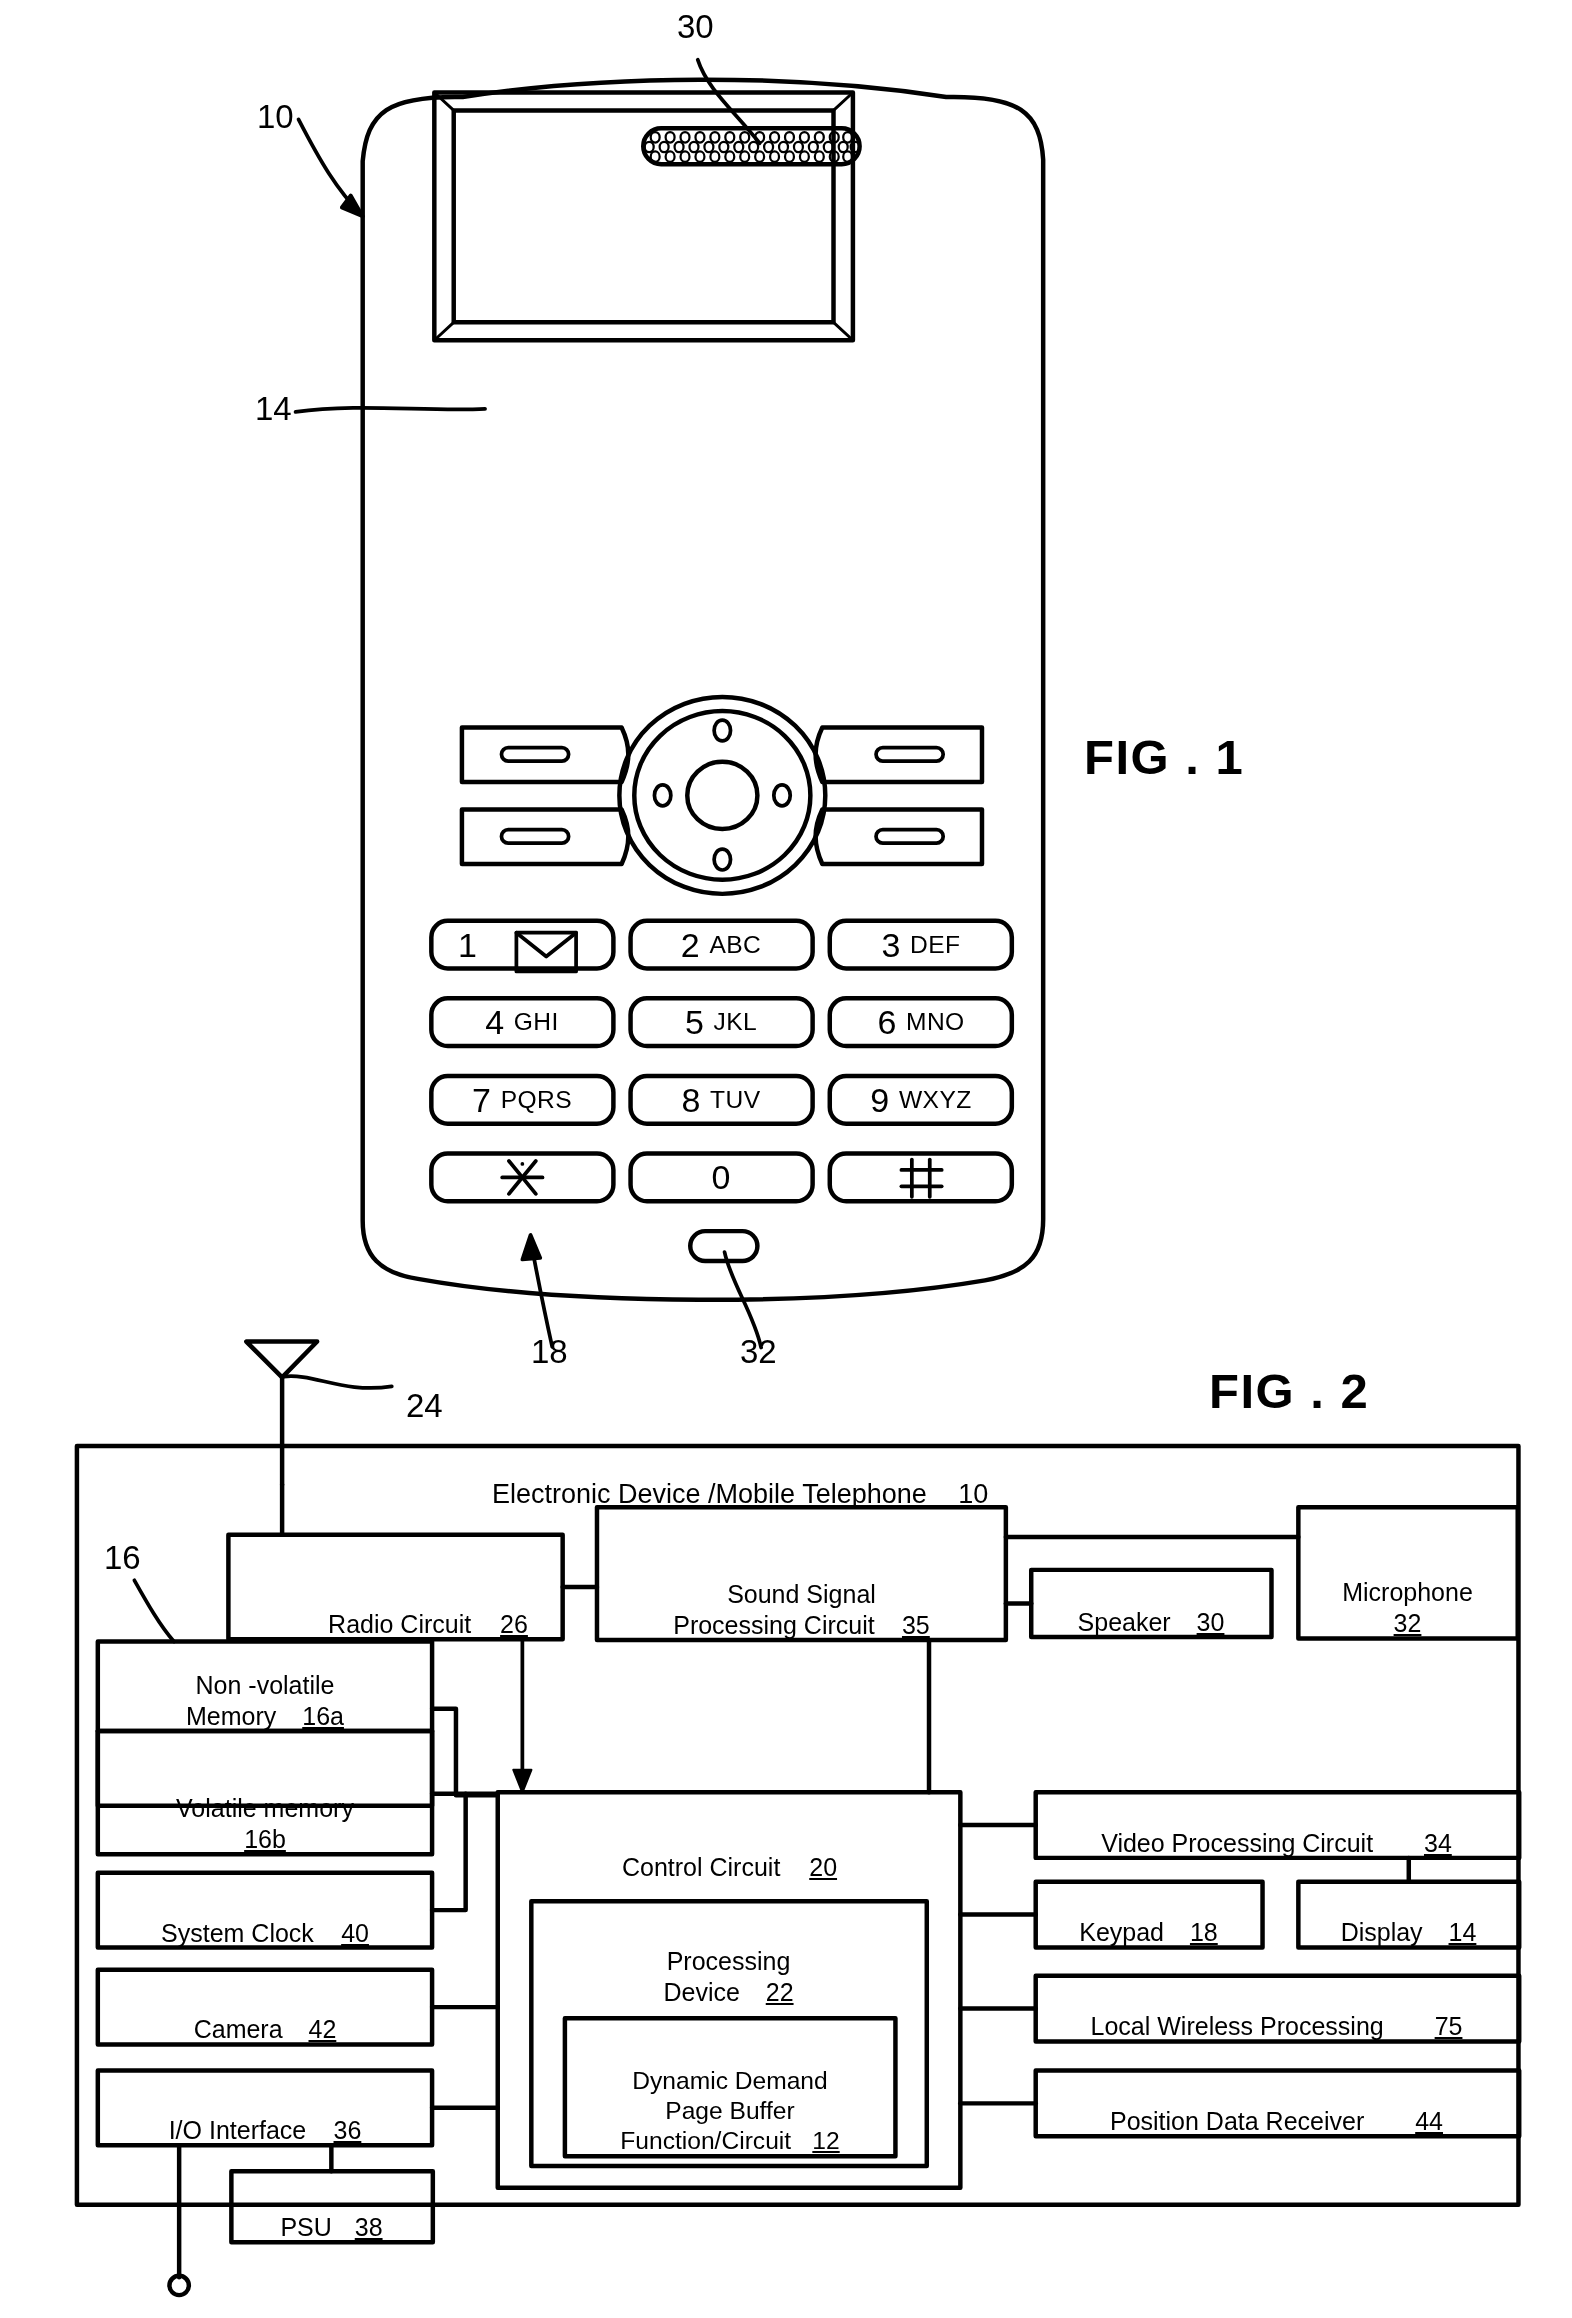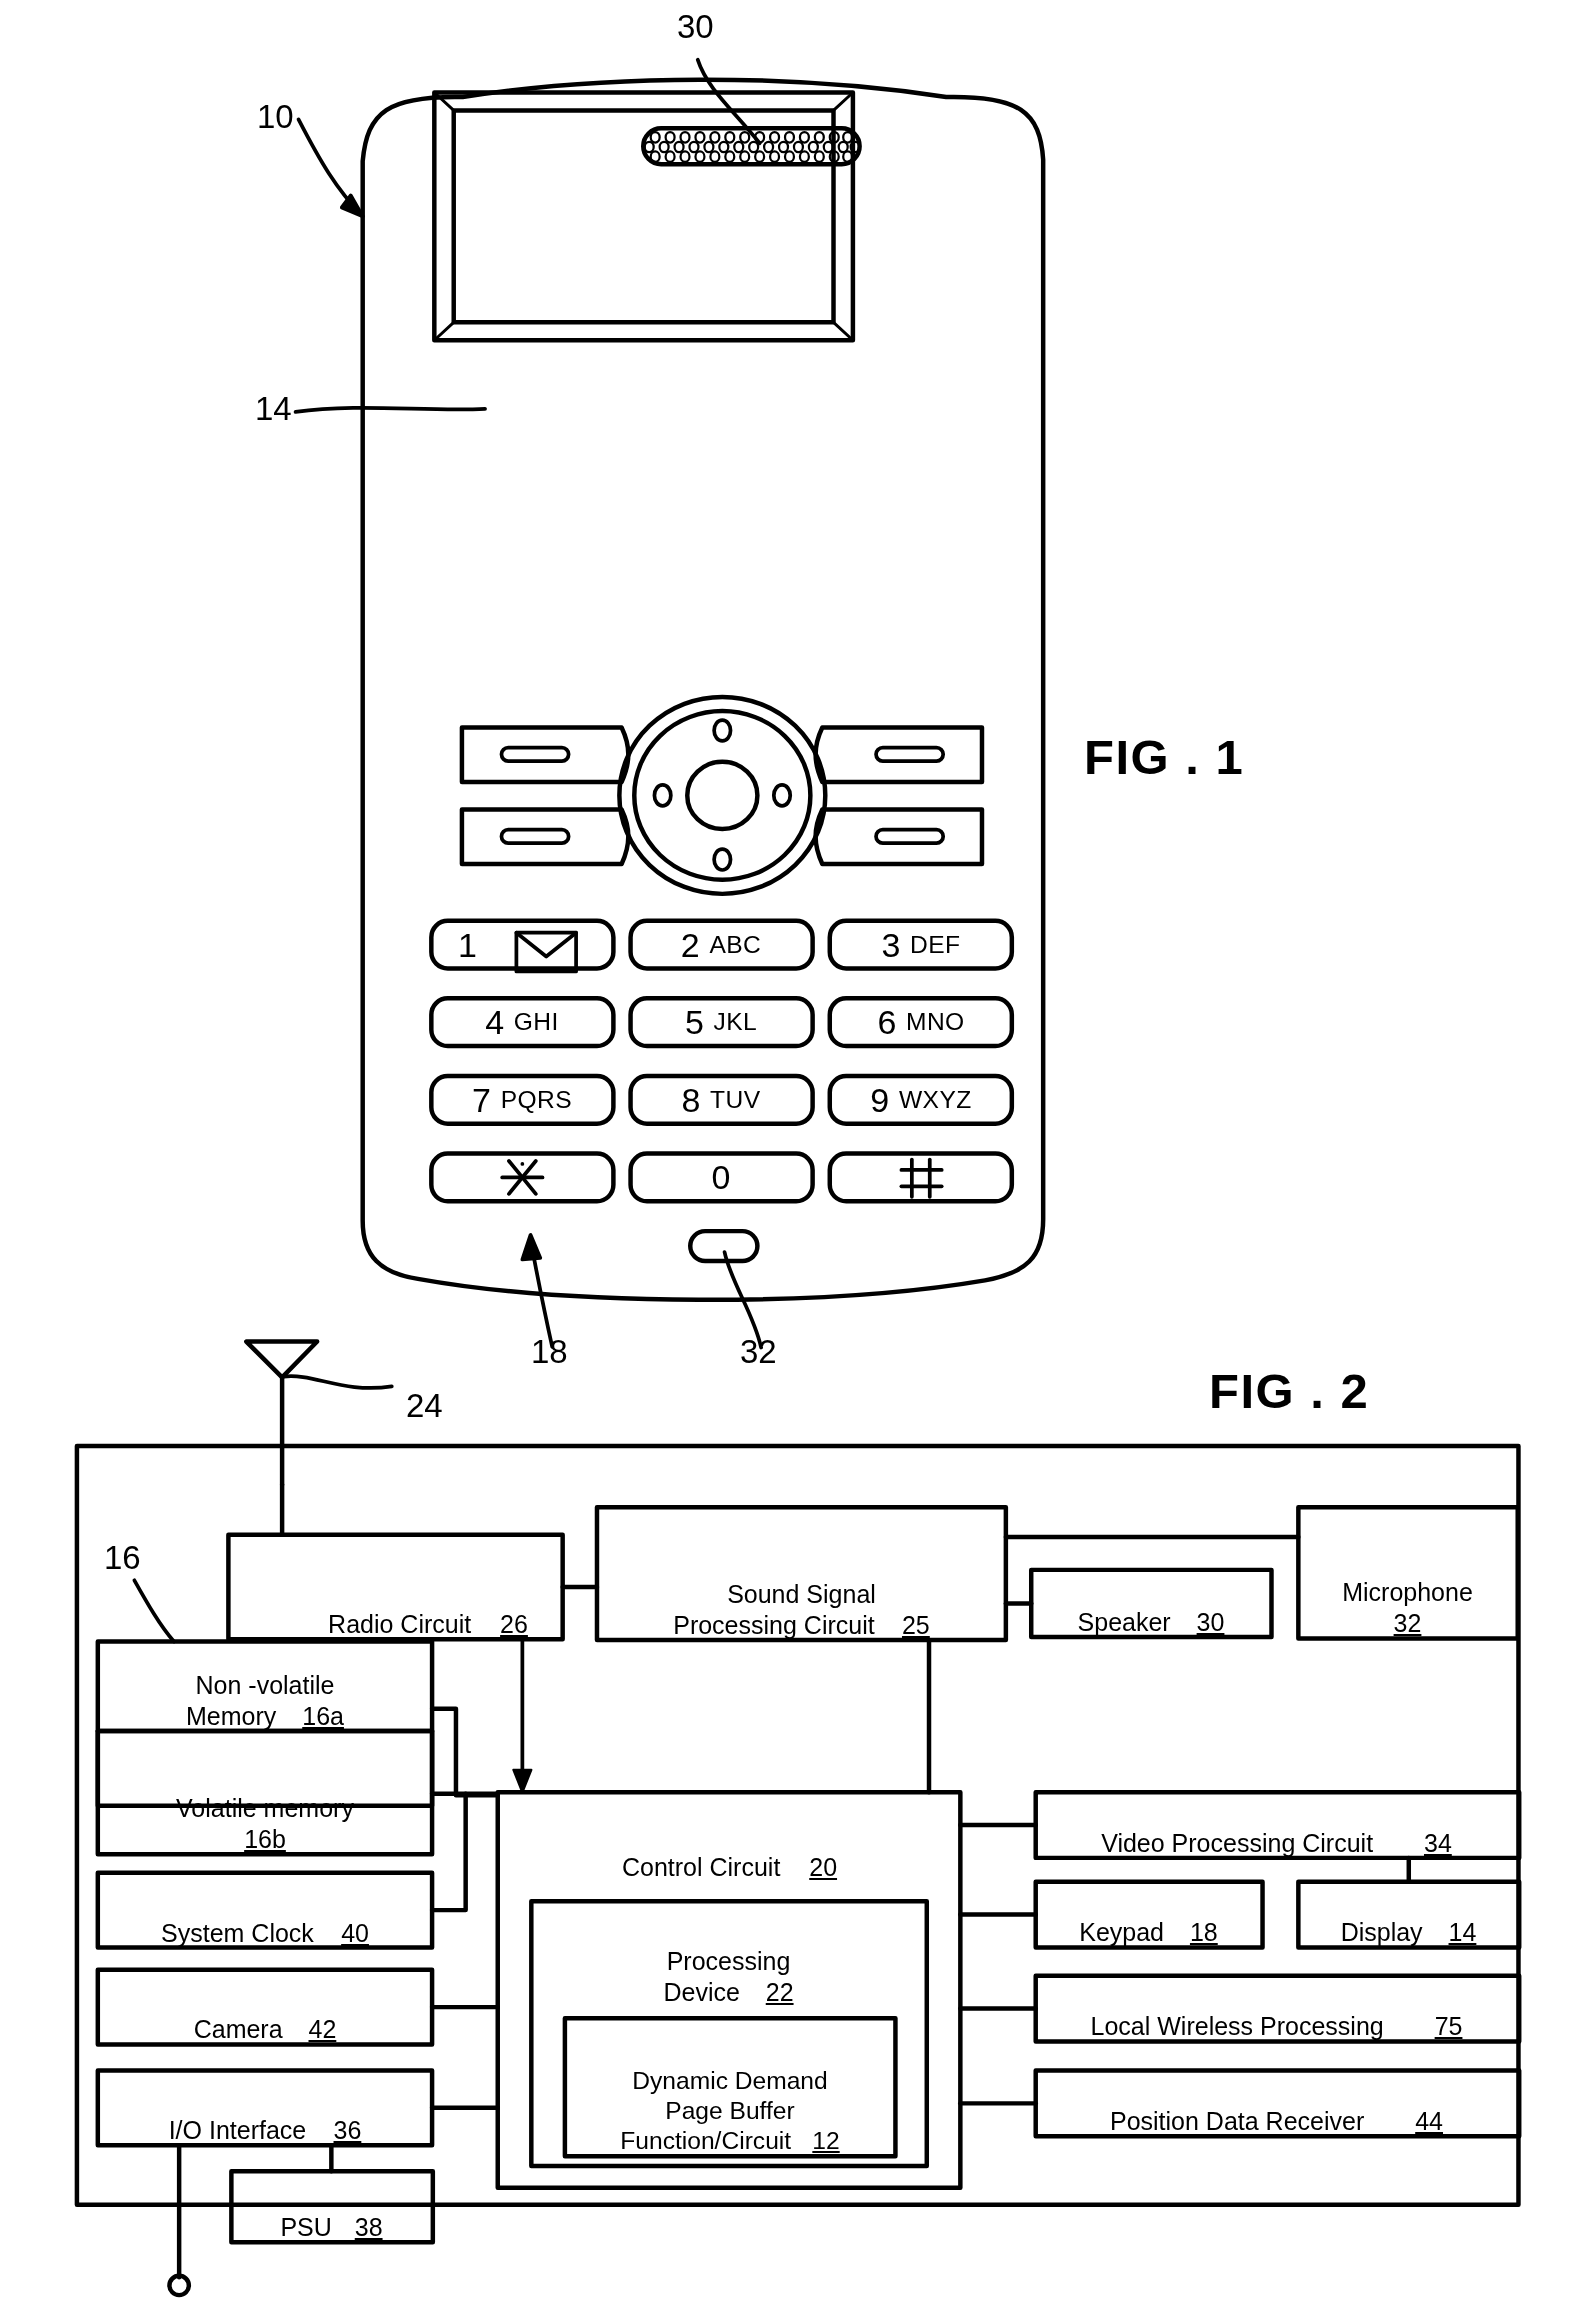"Electronic Device /Mobile Telephone 10" div.diagram-title { html: none -> <div> <span>Electronic Device /Mobile Telephone</span> <span></span> <span>10</span> </div> }
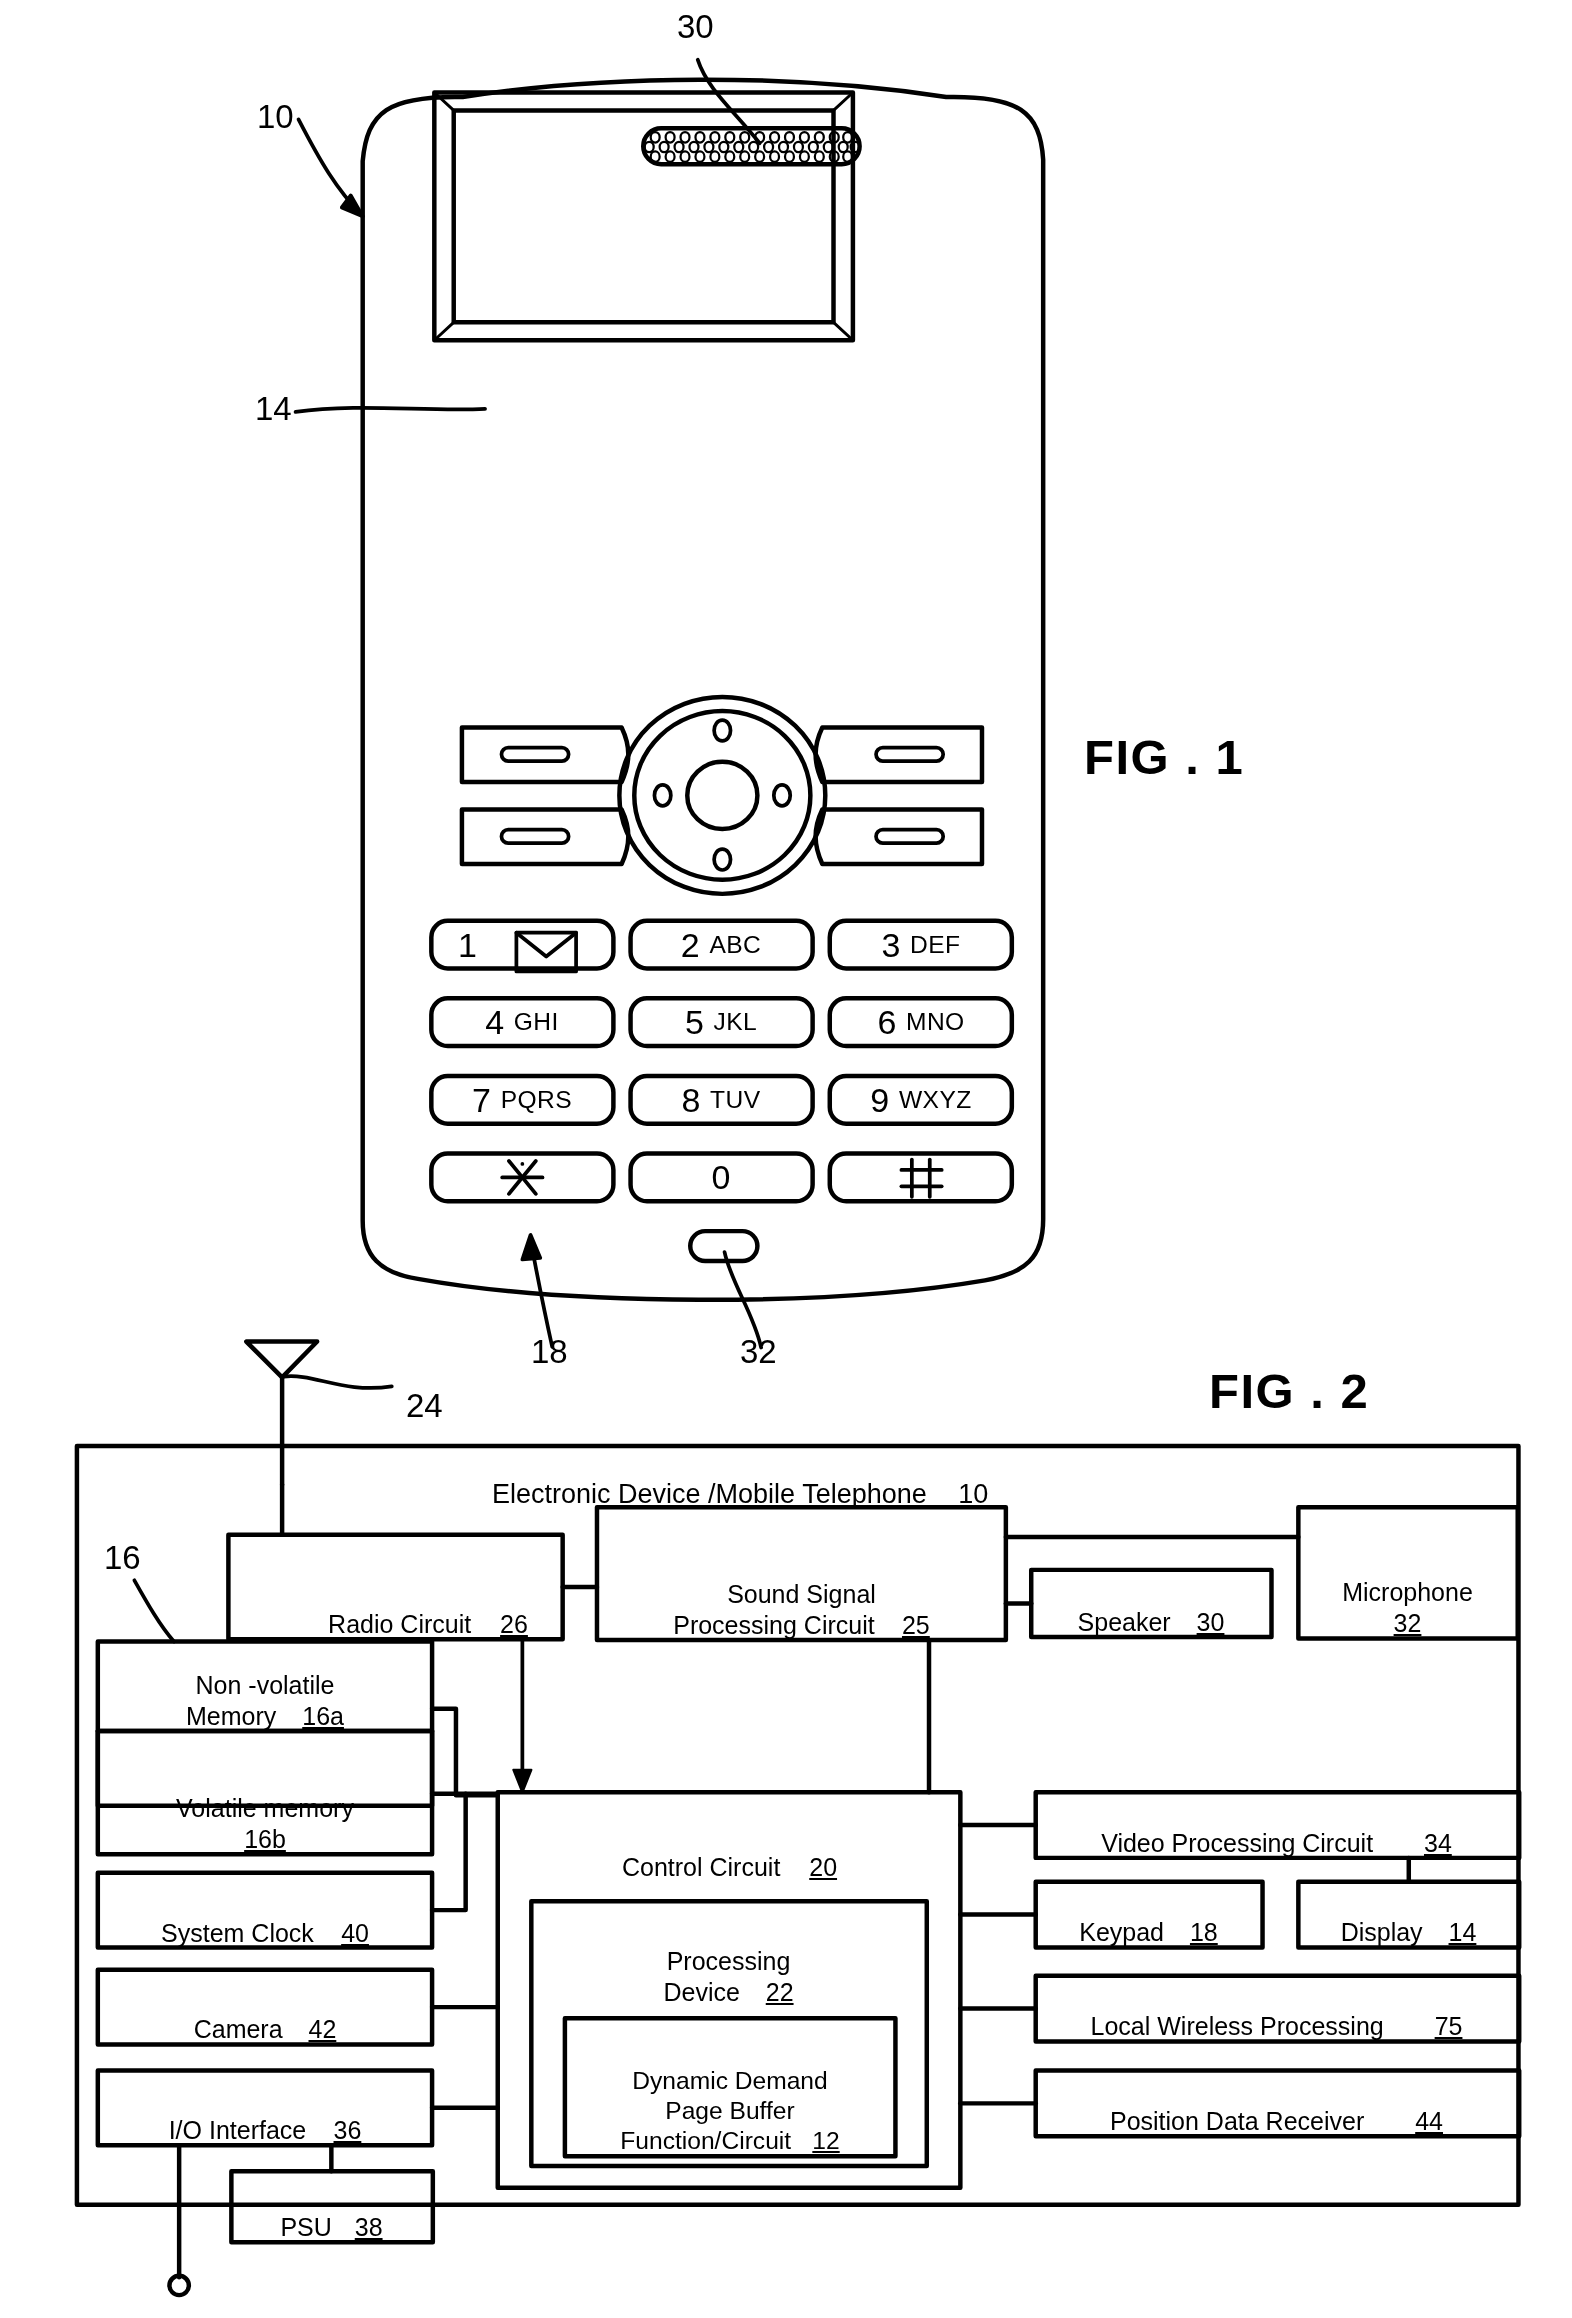"25" span.u { text: 25 -> 35 }
